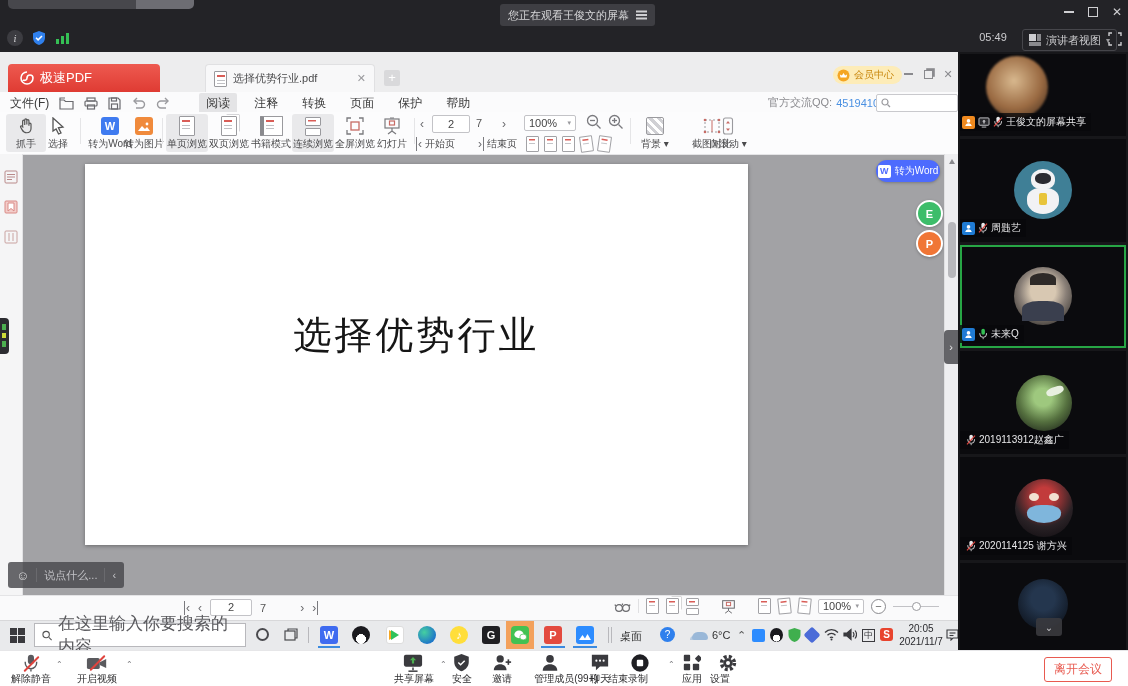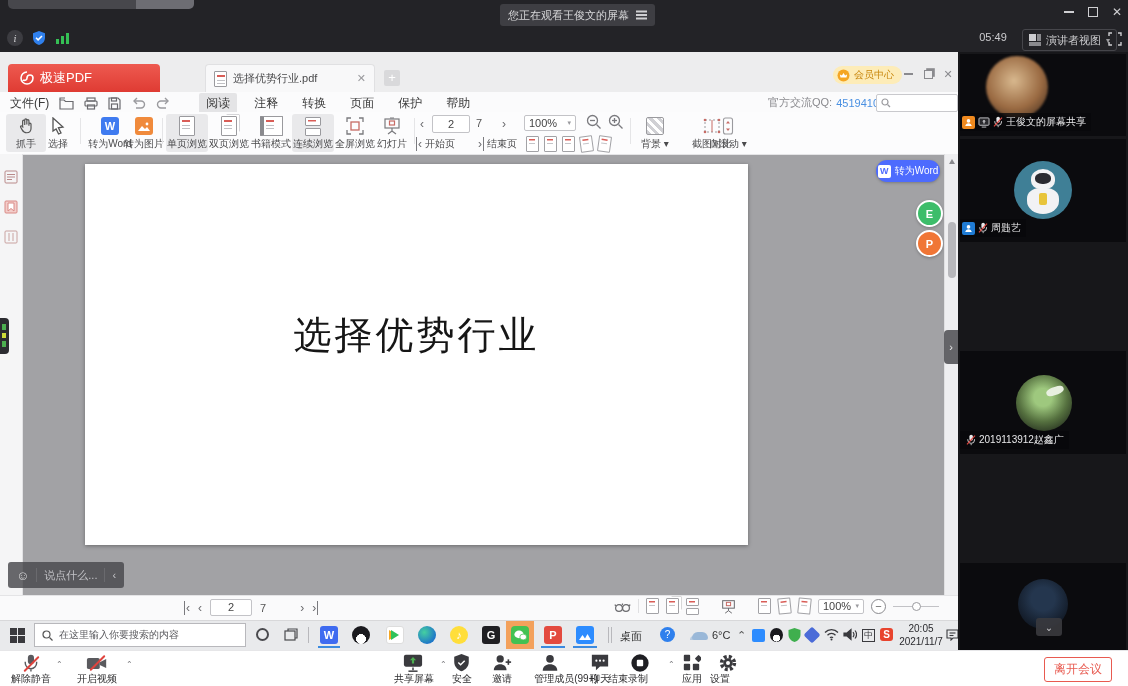"未来Q" div.tile { html: none -> <div> <div> <span></span> <span></span> </div> <div> <span> <svg> <circle></circle> <path></path> </svg> </span> <span> <svg> <rect></rect> <path></path> <line></line> </svg> </span> <span>未来Q</span> </div> </div> }
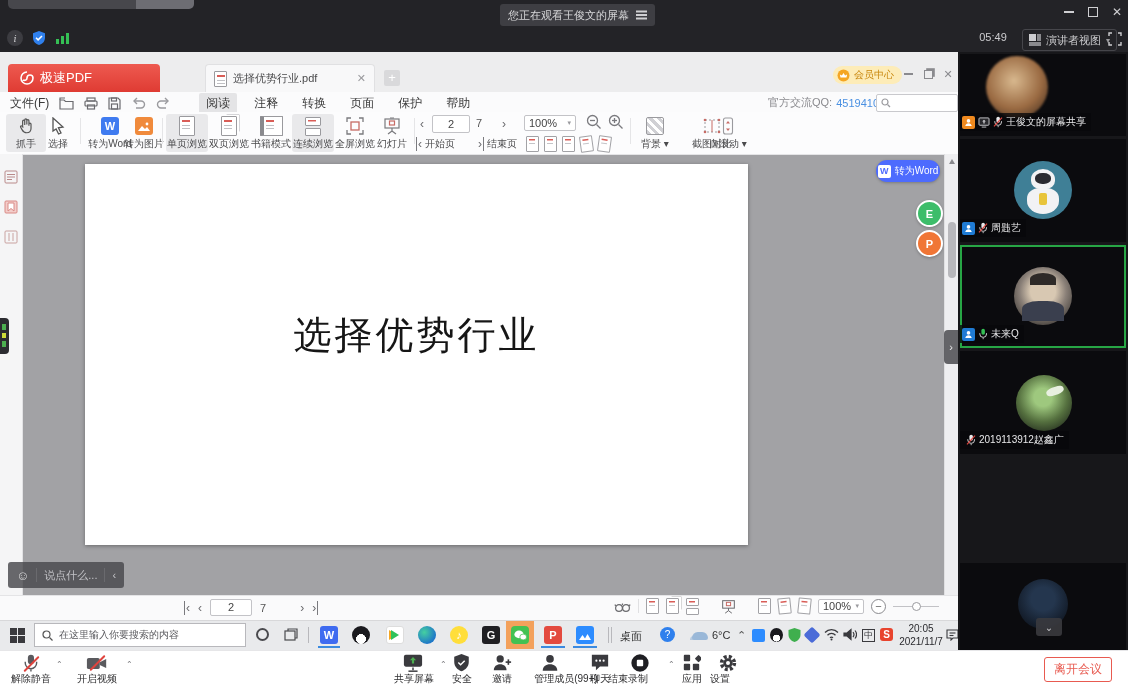"2020114125 谢方兴" div.tile { html: none -> <div> <div> <span></span> <span></span> <span></span> </div> <div> <span> <svg> <rect></rect> <path></path> <line></line> <line></line> </svg> </span> <span>2020114125 谢方兴</span> </div> </div> }
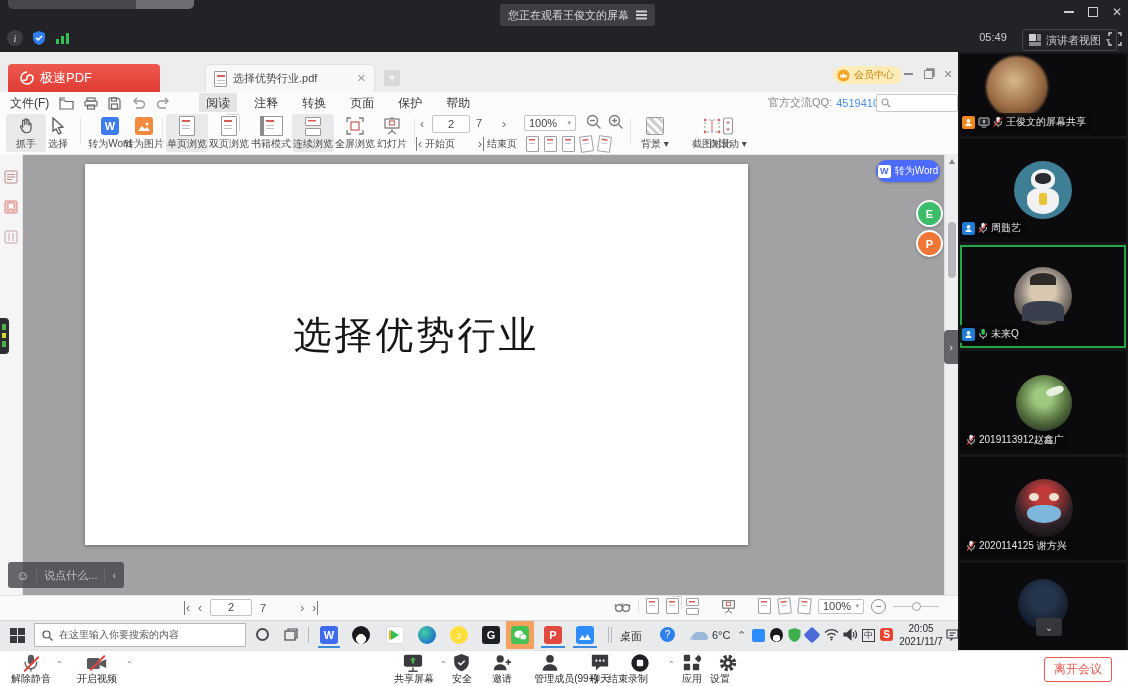"在这里输入你要搜索的内容" span { font-size: 10px -> 17px }
